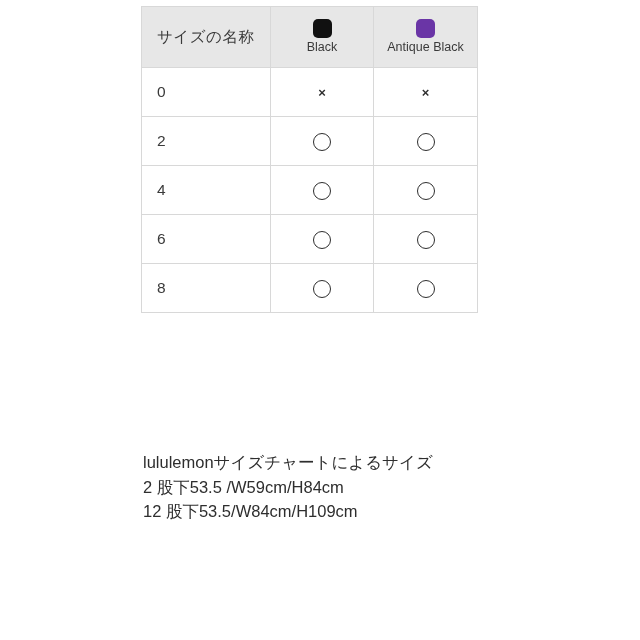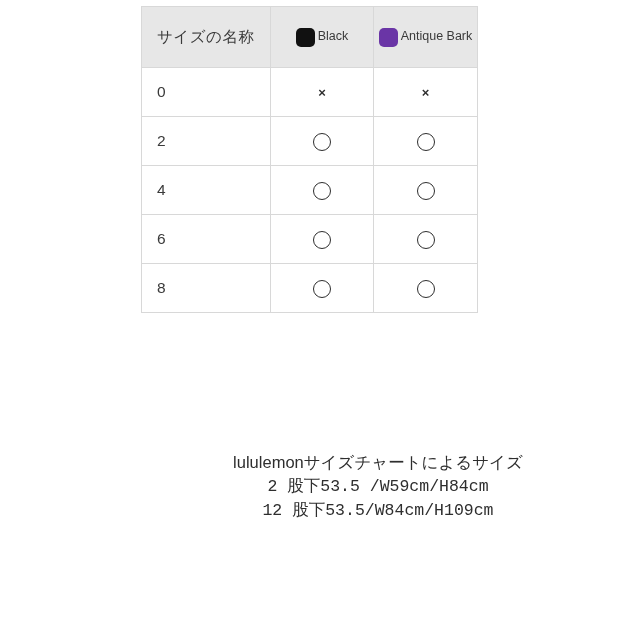"Black" .swatch-stack { flex-direction: row -> column }
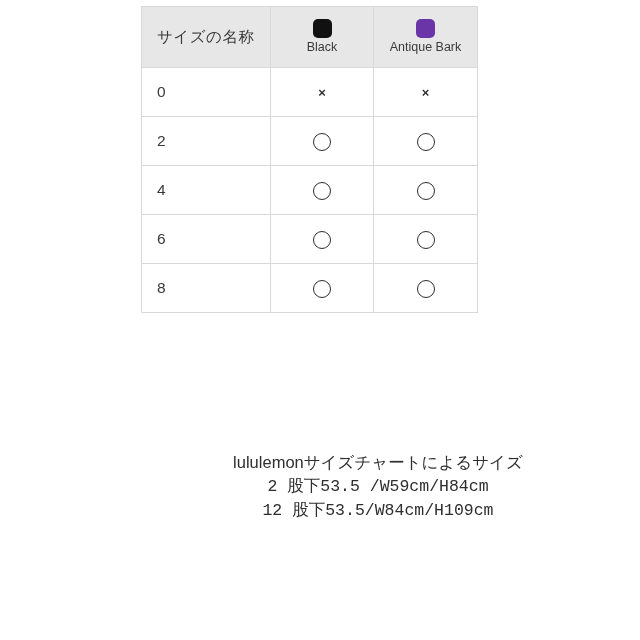"Antique Bark" span.swatch-label { text: Bark -> Black }
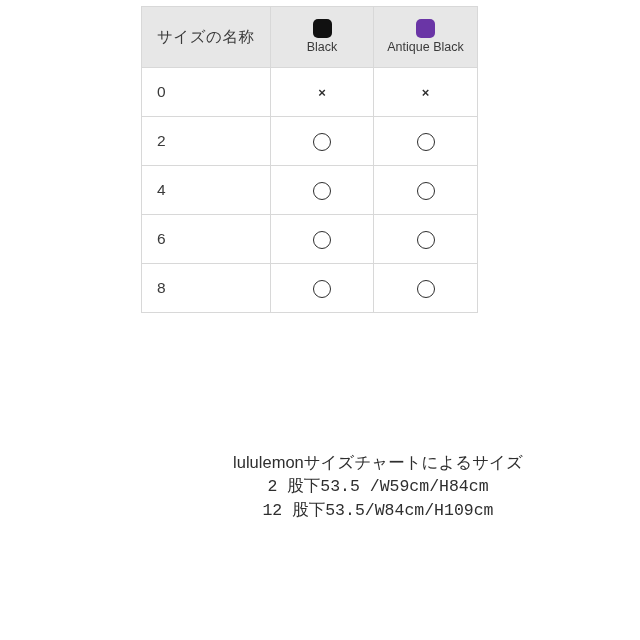"lululemonサイズチャートによるサイズ" .notes { text-align: center -> none }
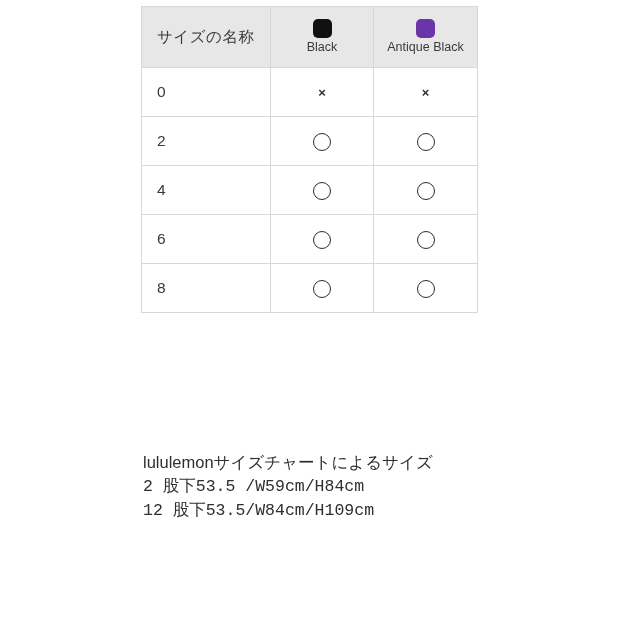"2 股下53.5 /W59cm/H84cm" .note-line { font-family: Liberation Mono, monospace -> none }
